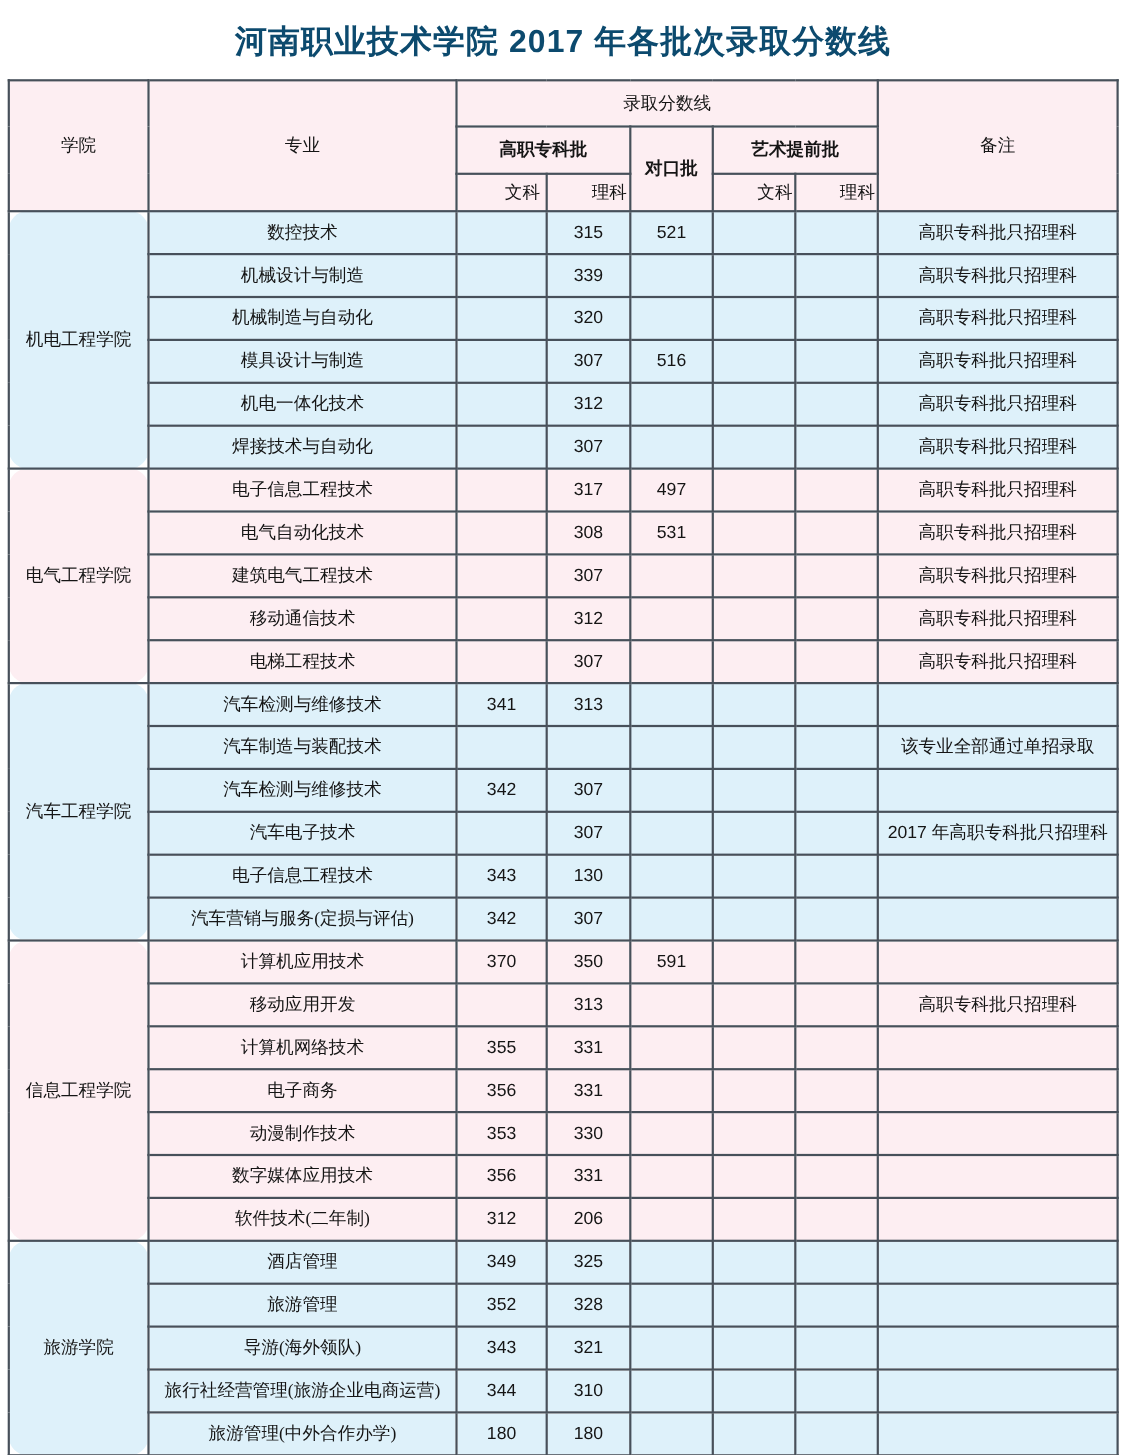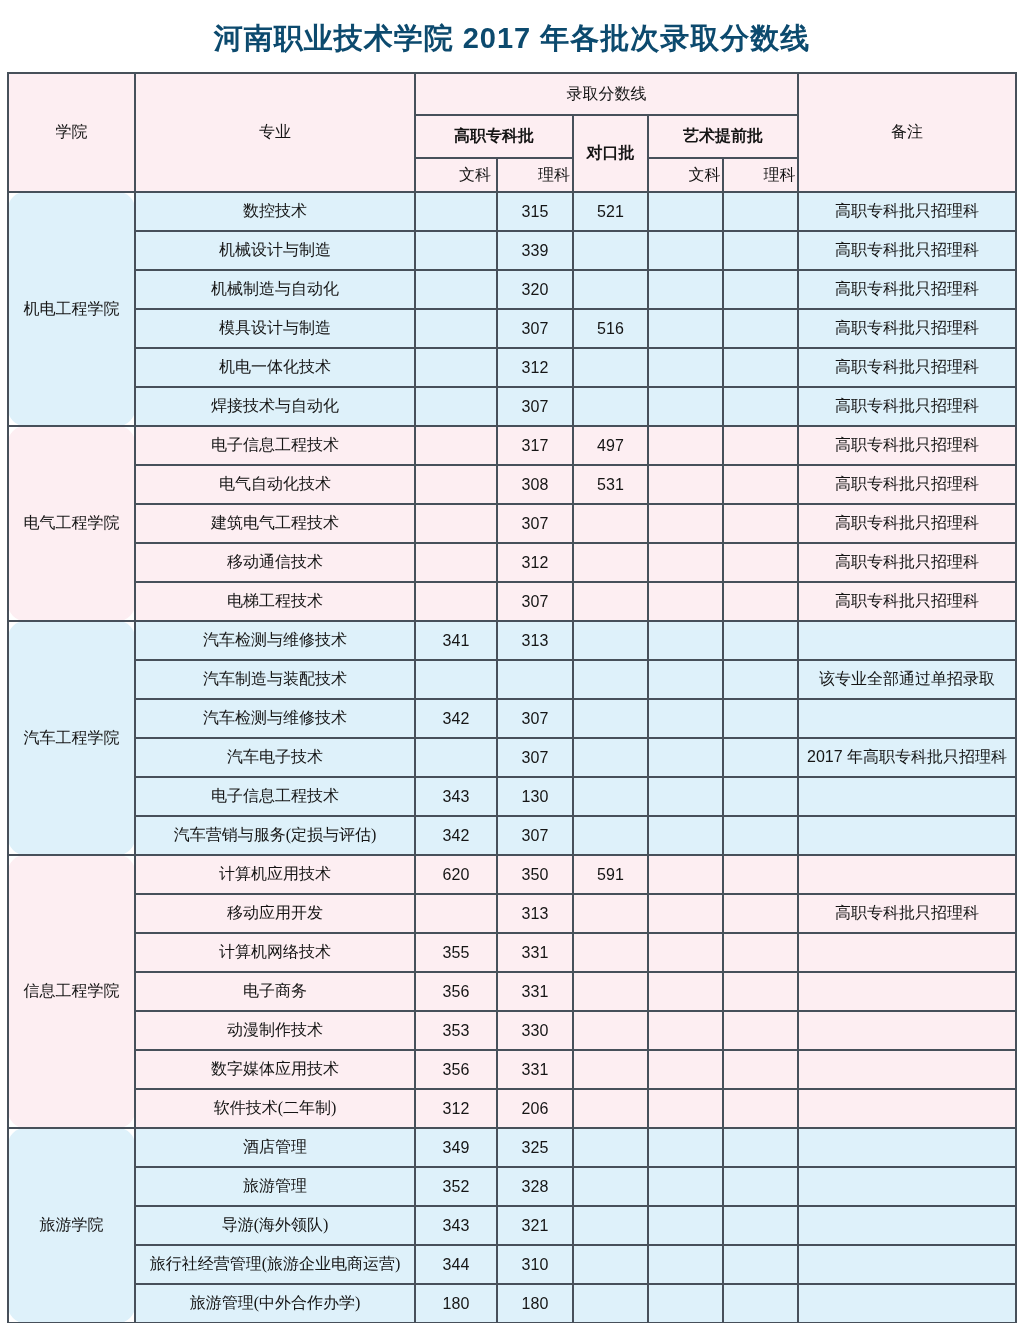"620" td { text: 620 -> 370 }
